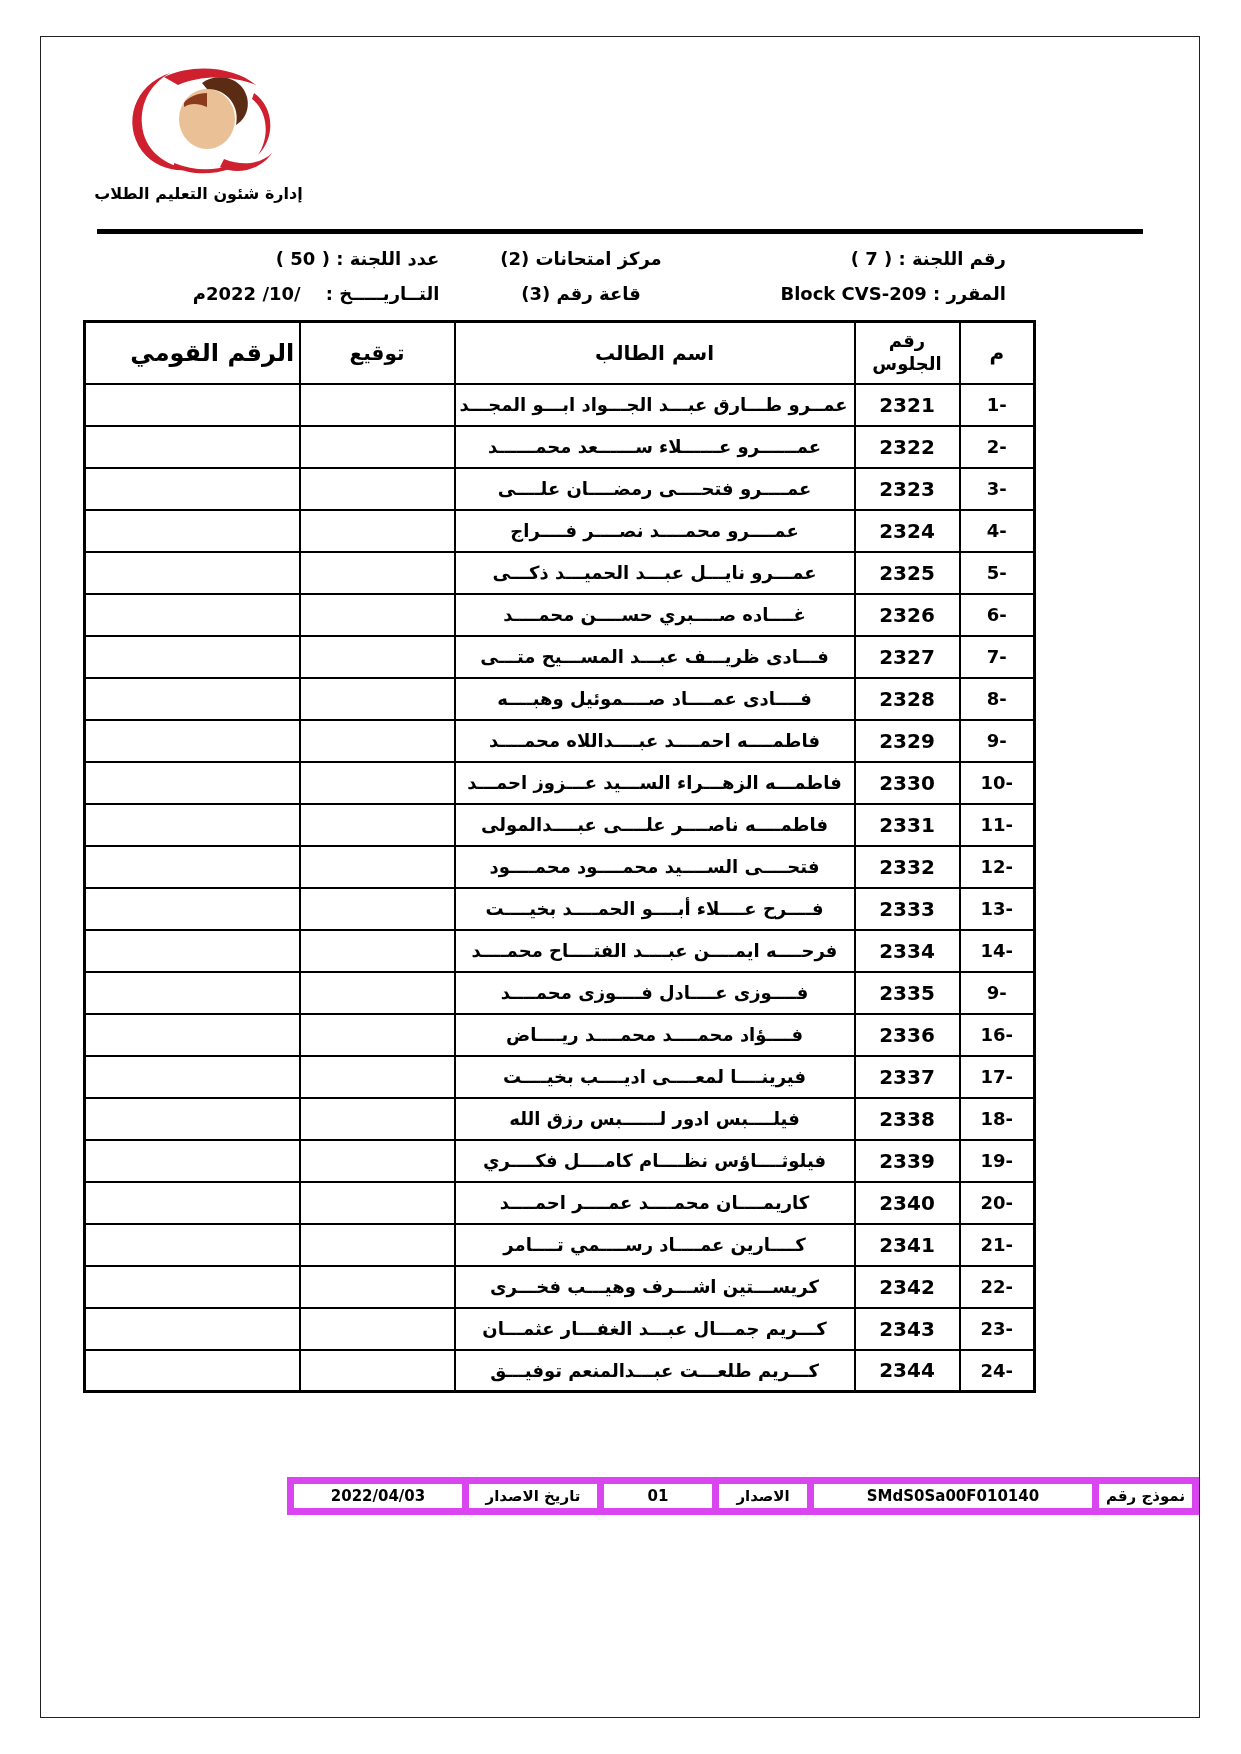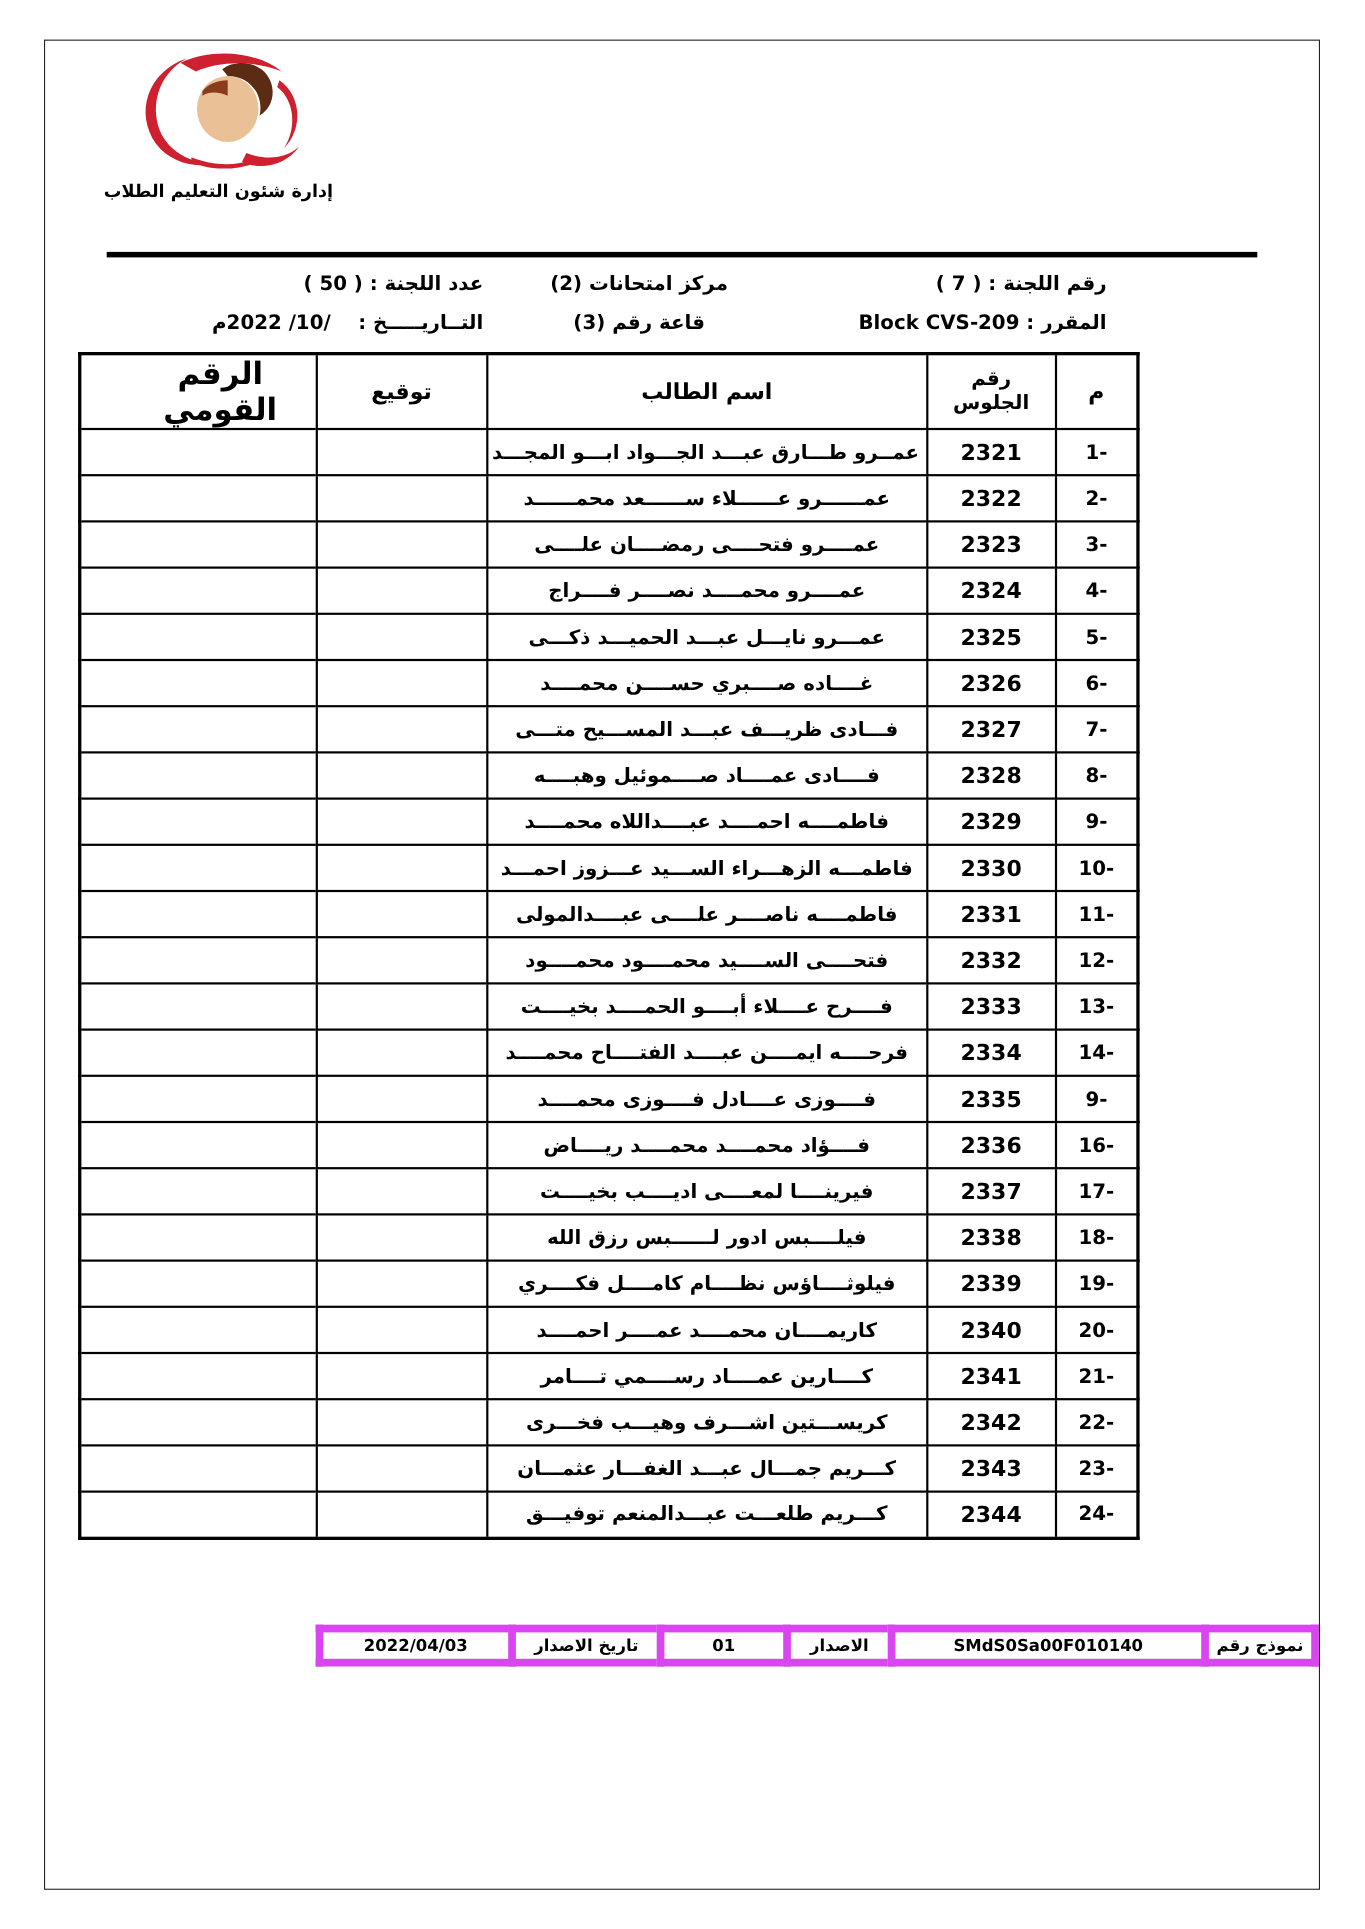"إدارة شئون التعليم الطلاب" .left-block { top: 6px -> 26px }
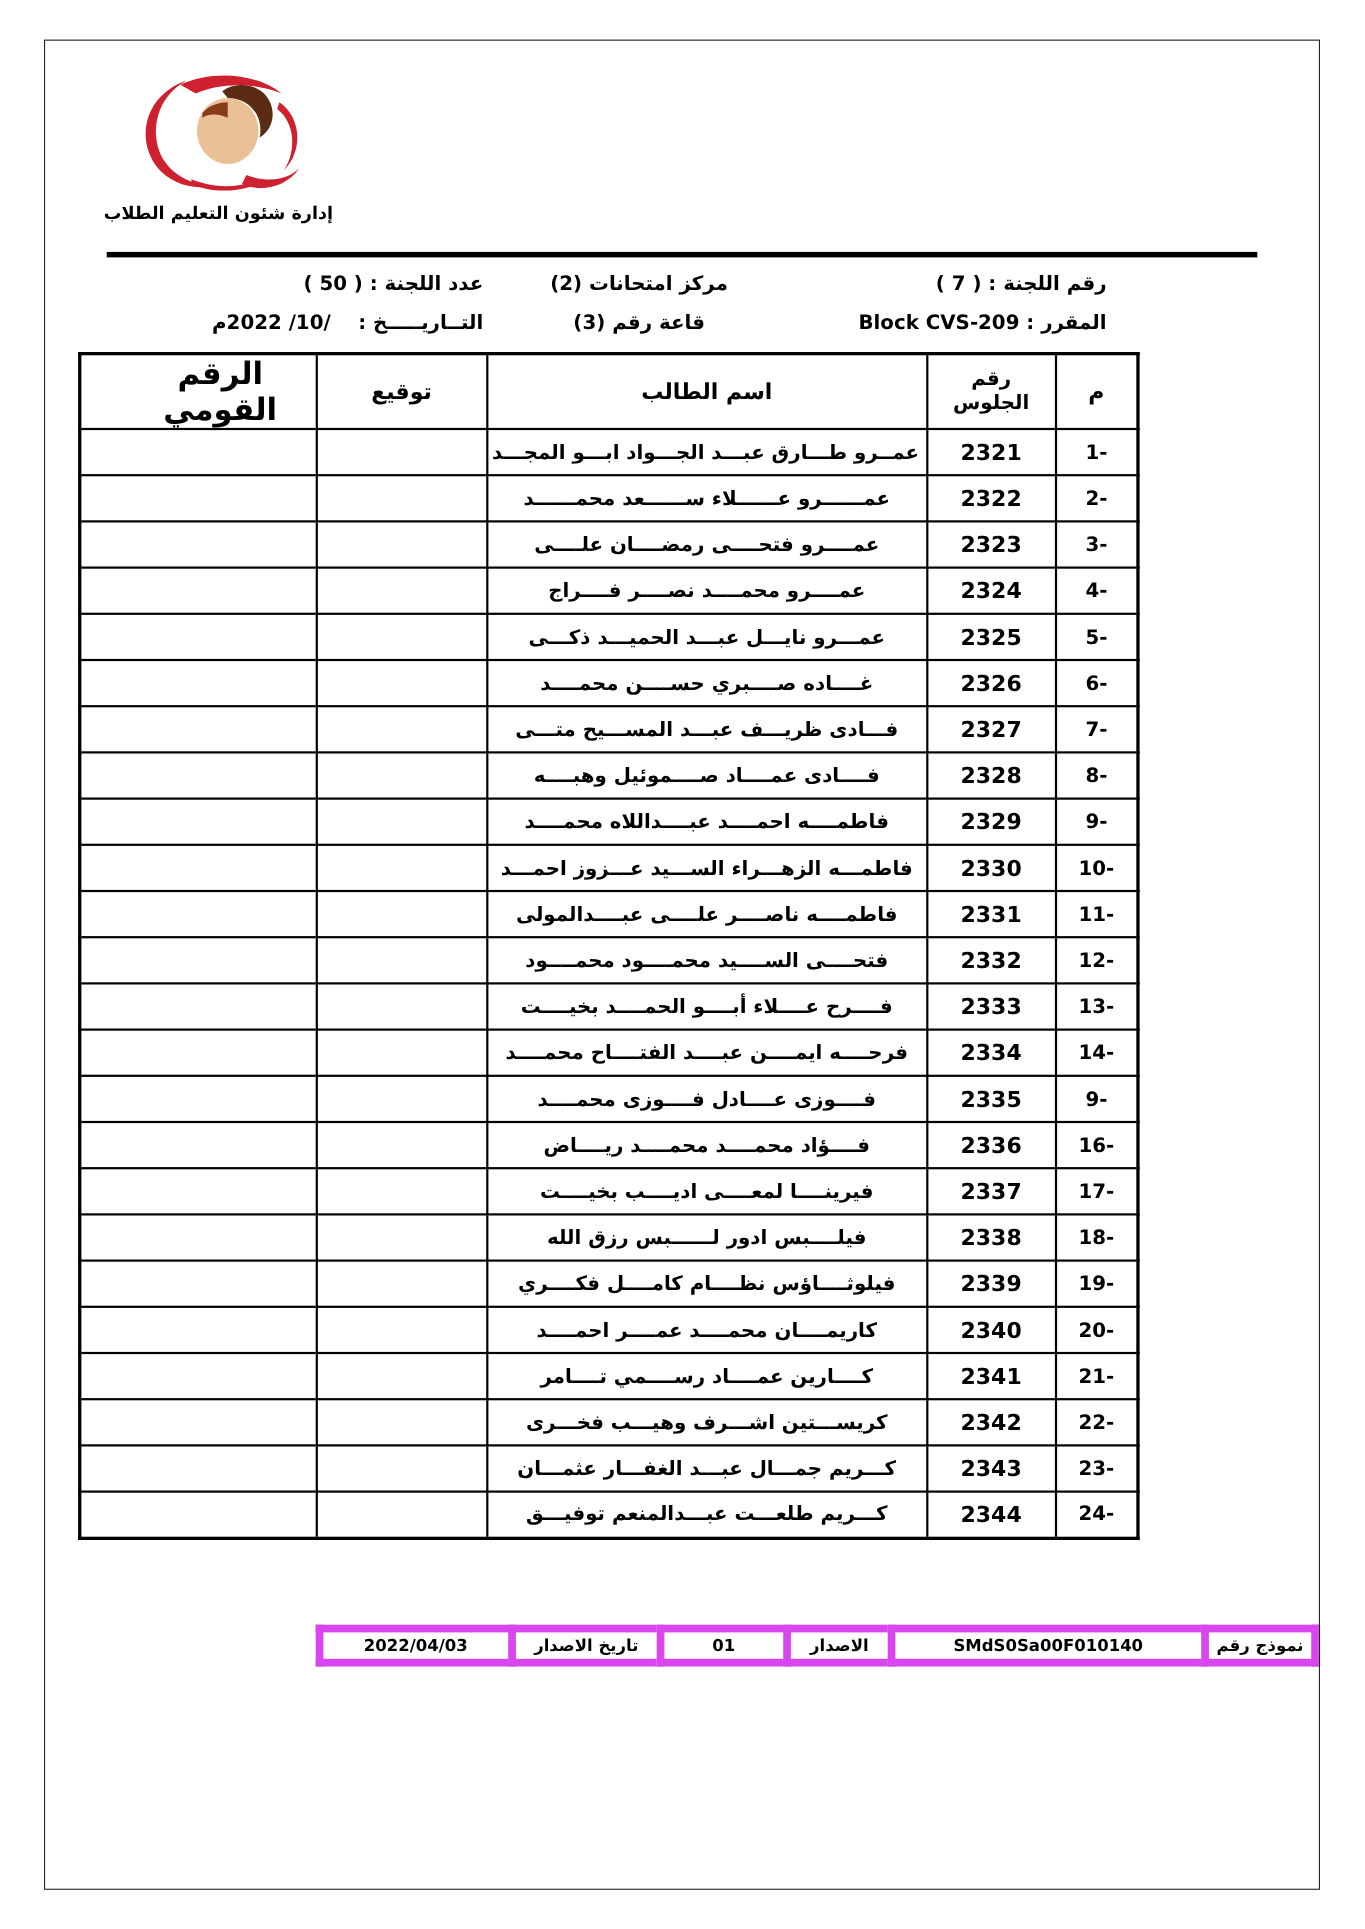"الرقم القومي" th.col-nid { font-size: 28px -> 24px }
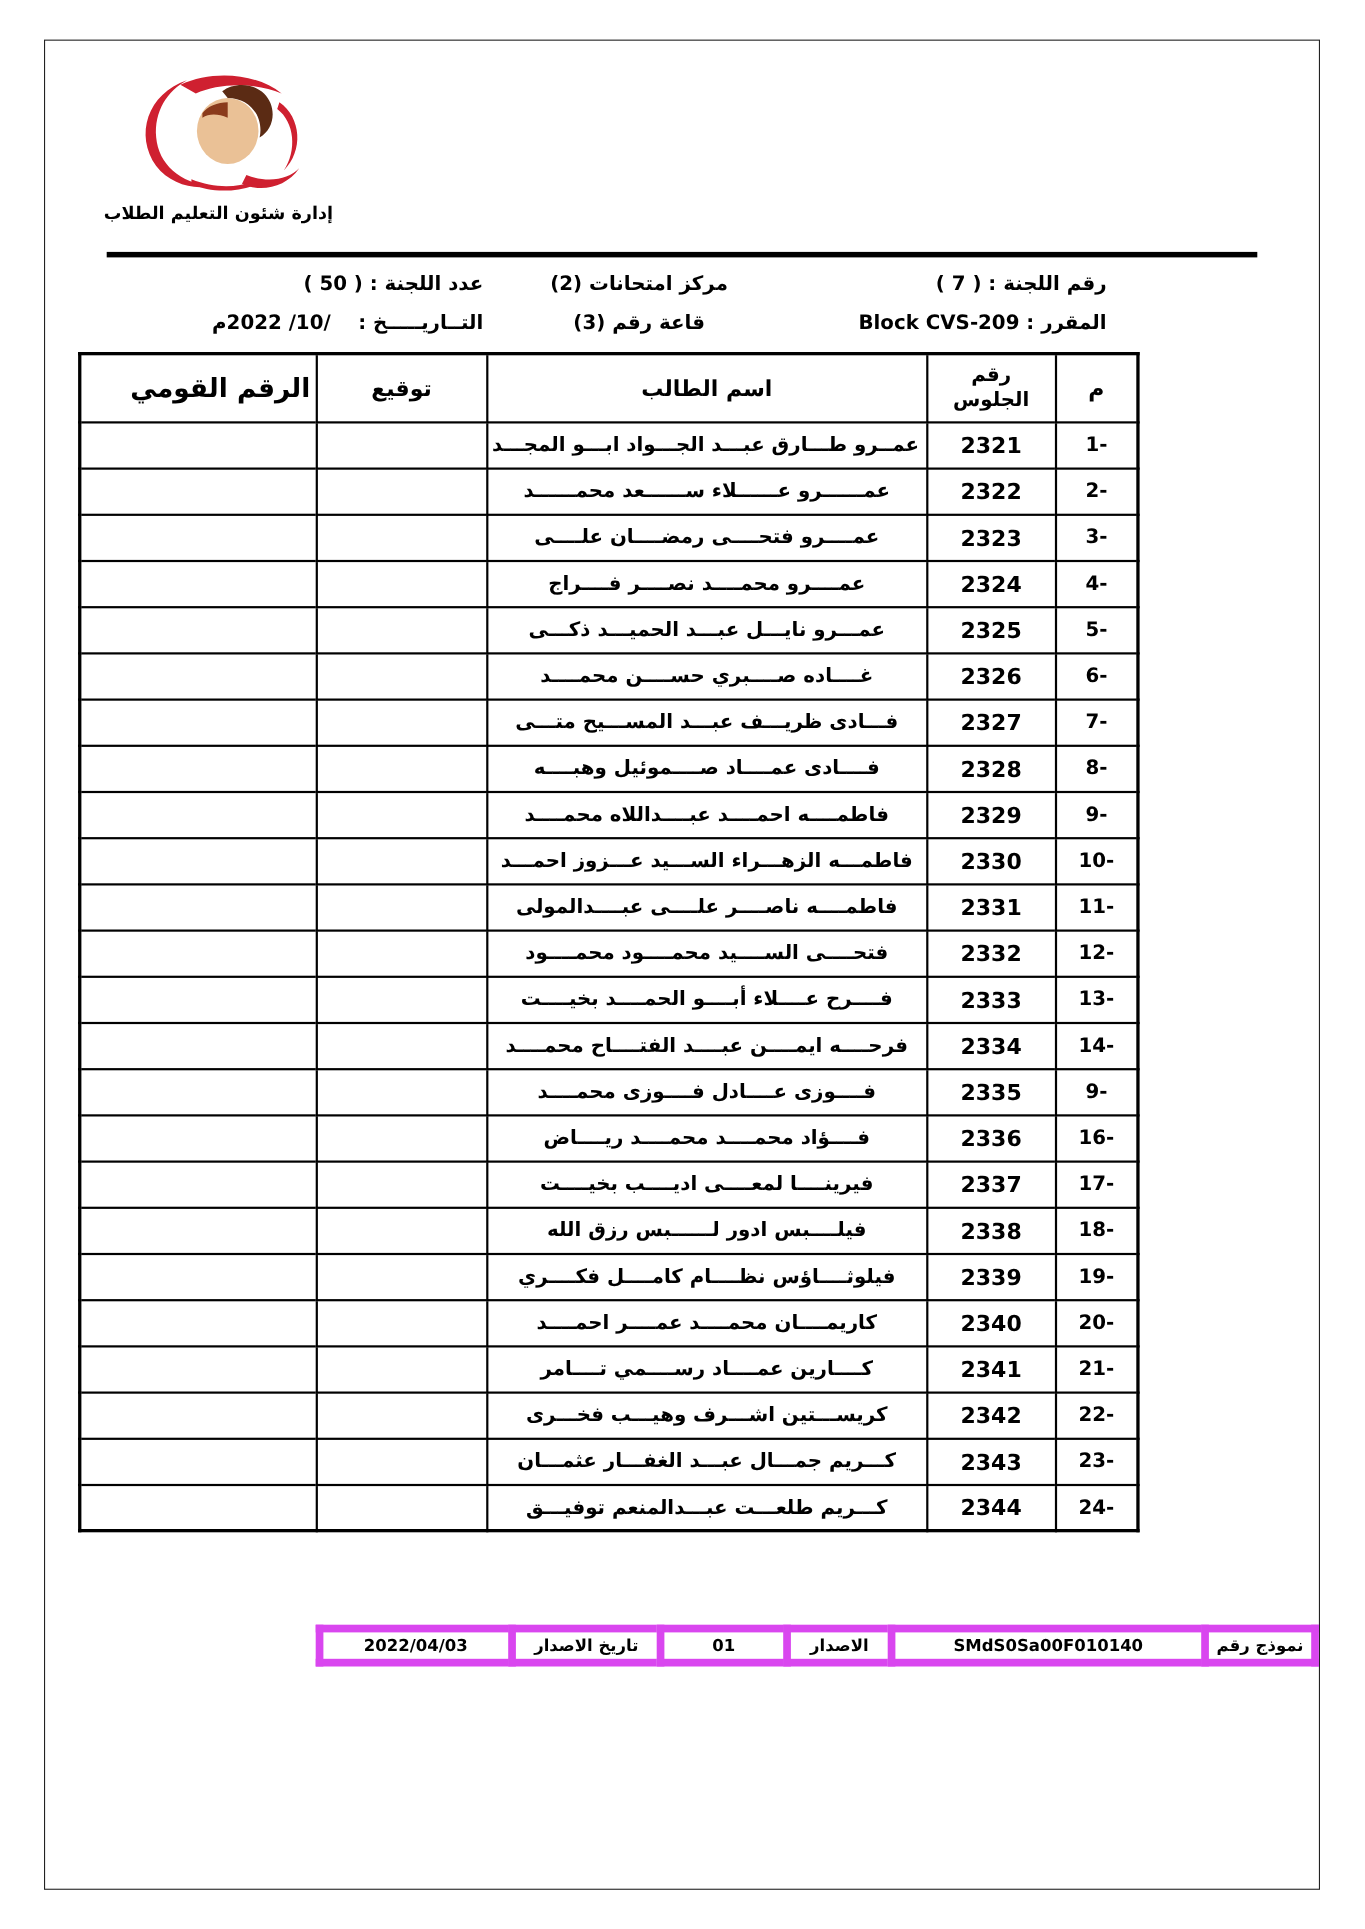"رقم الجلوس" th.col-seat { width: 117px -> 105px }
